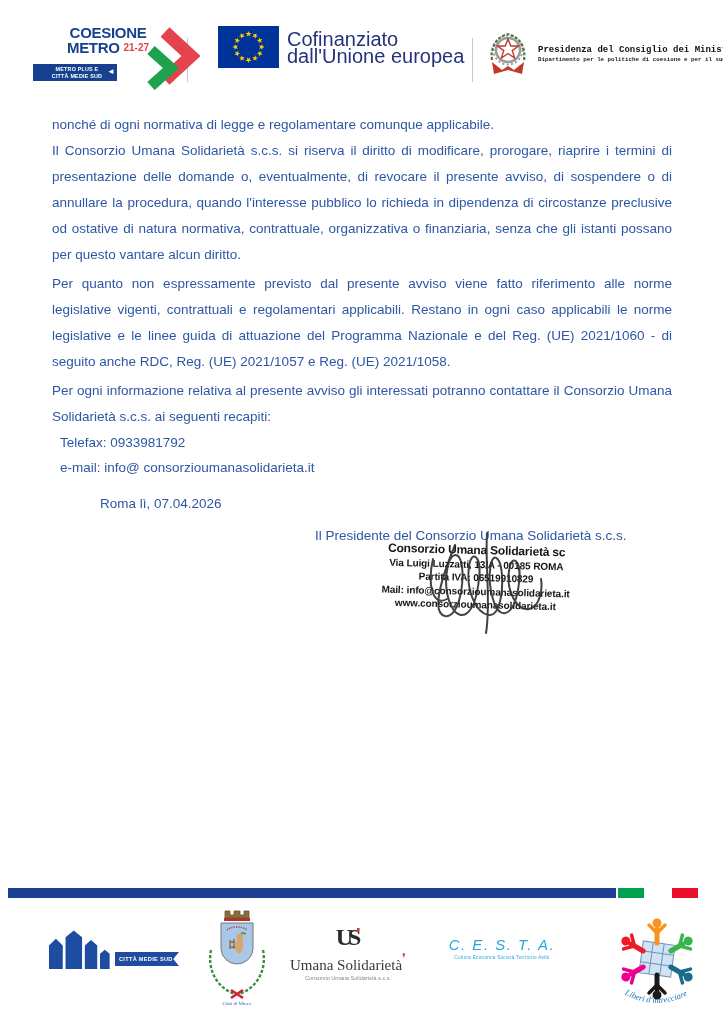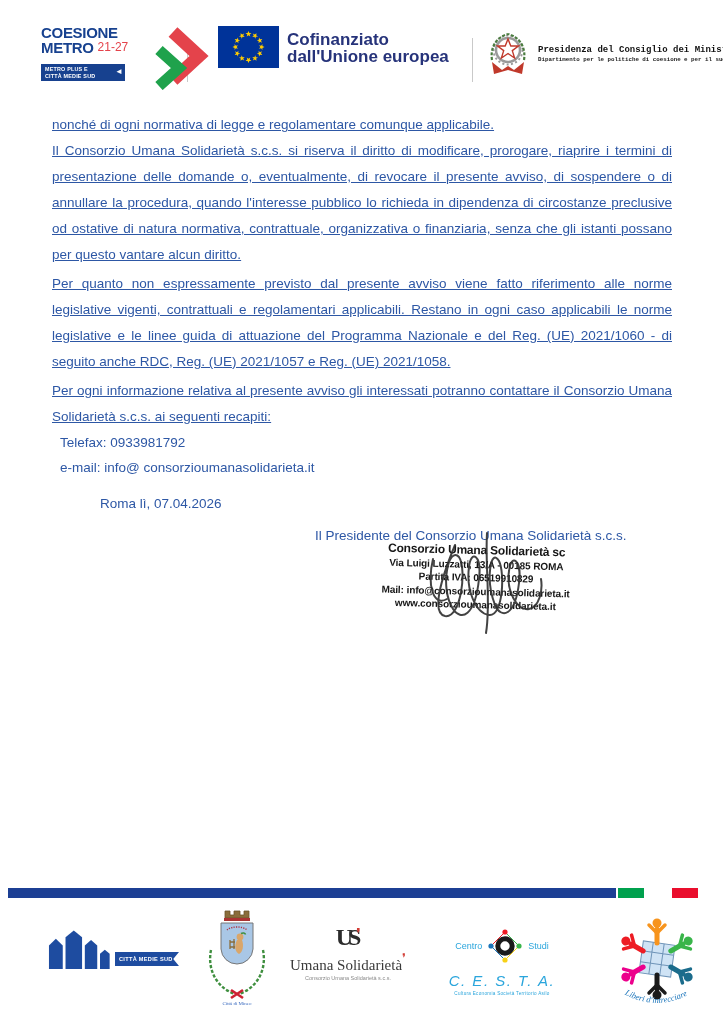"COESIONE" .logo-coesione { left: 41px -> 33px; text-align: none -> center }
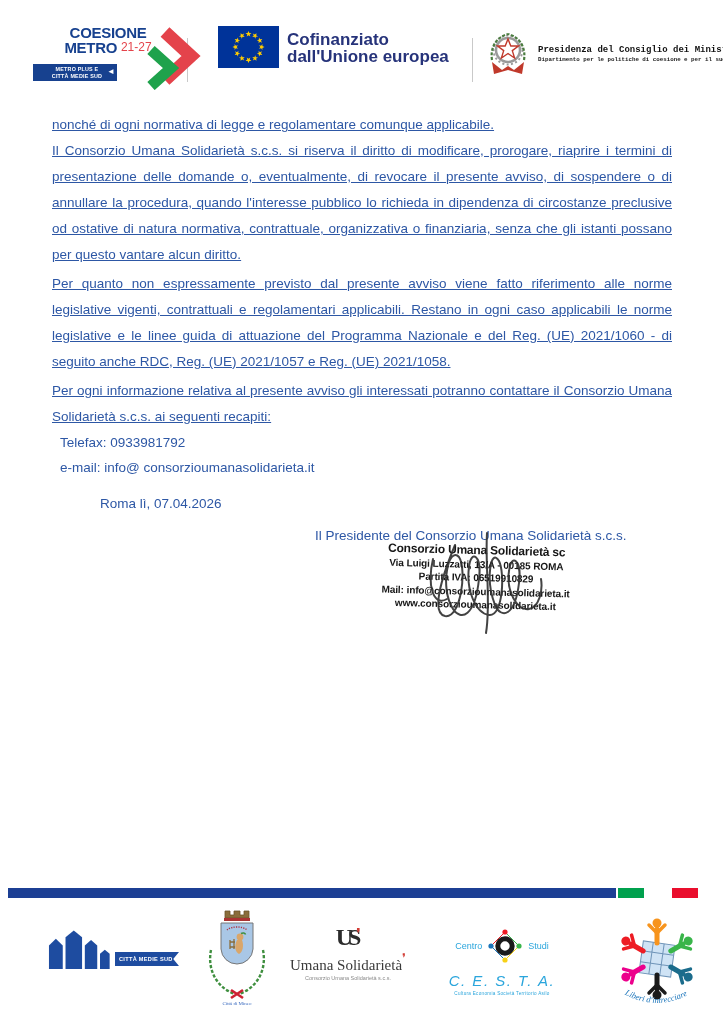"21-27" .coe-years { font-size: 12px -> 10px; font-weight: normal -> bold }
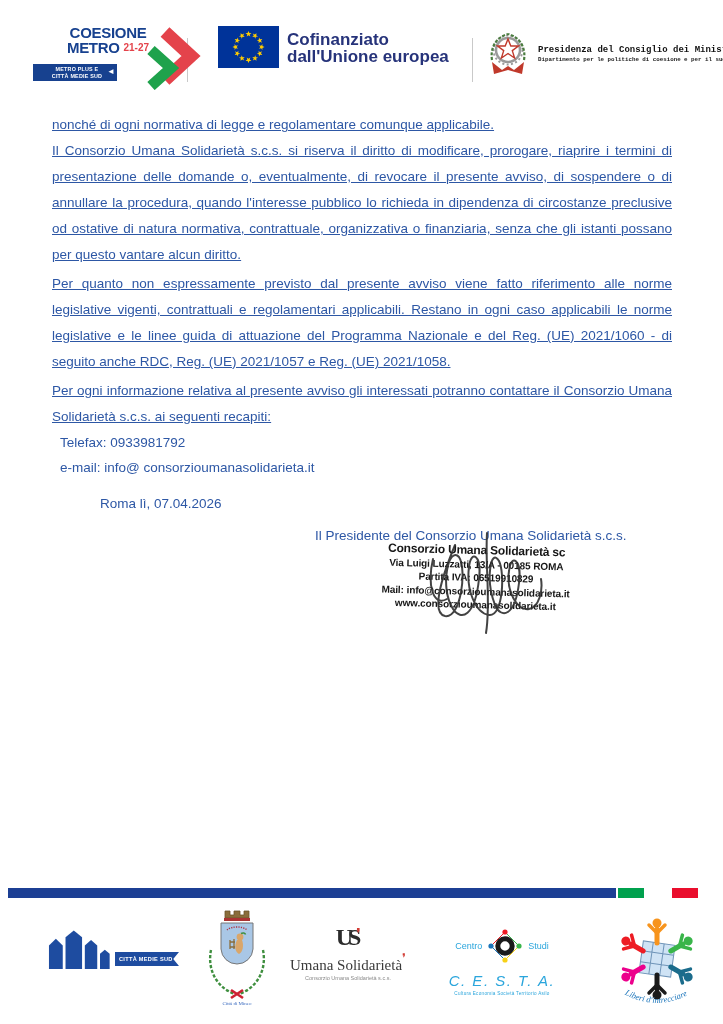"Cofinanziato" .eu-text { font-size: 17px -> 20px; font-weight: bold -> normal }
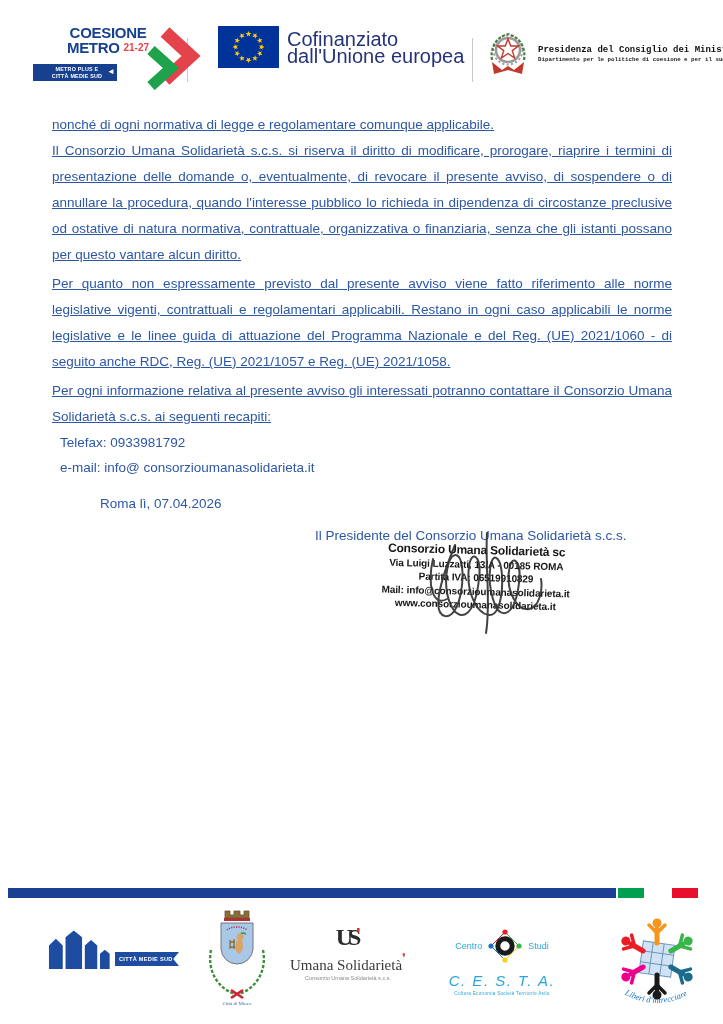"nonché di ogni normativa di" .doc-body p { text-decoration: underline -> none }
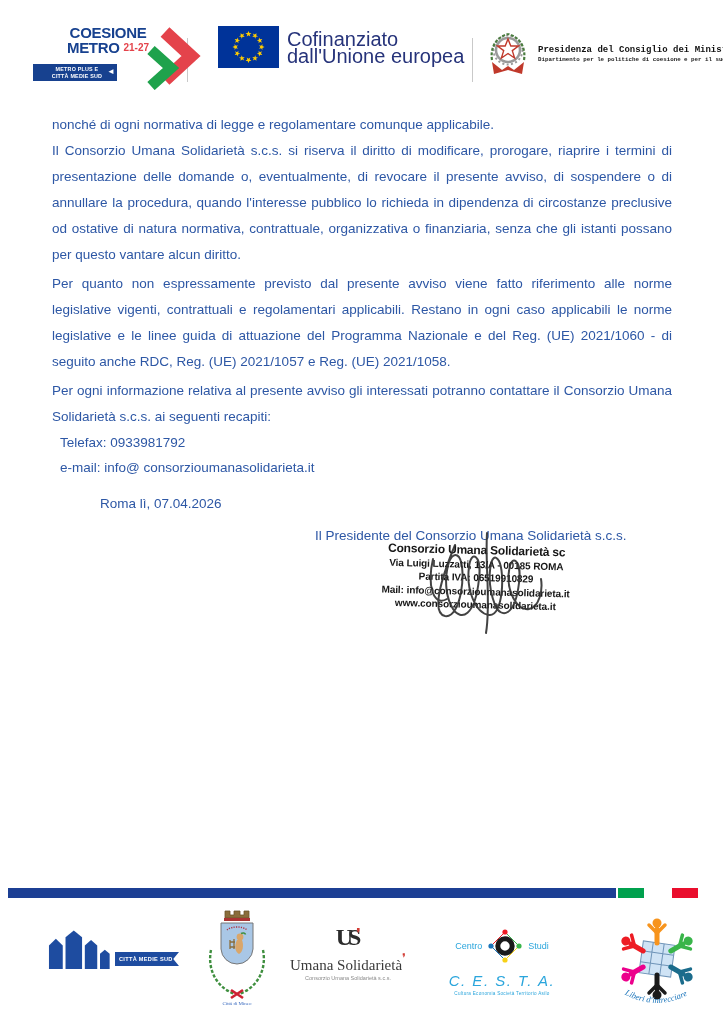"Centro" div.cesta-row { html: <div> <span>Centro</span> <svg> <path></path> <path></path> <path></path> <path></path> <circle></circle> <circle></circle> <circle></circle> <circle></circle> <circle></circle> </svg> <span>Studi</span> </div> -> none }
